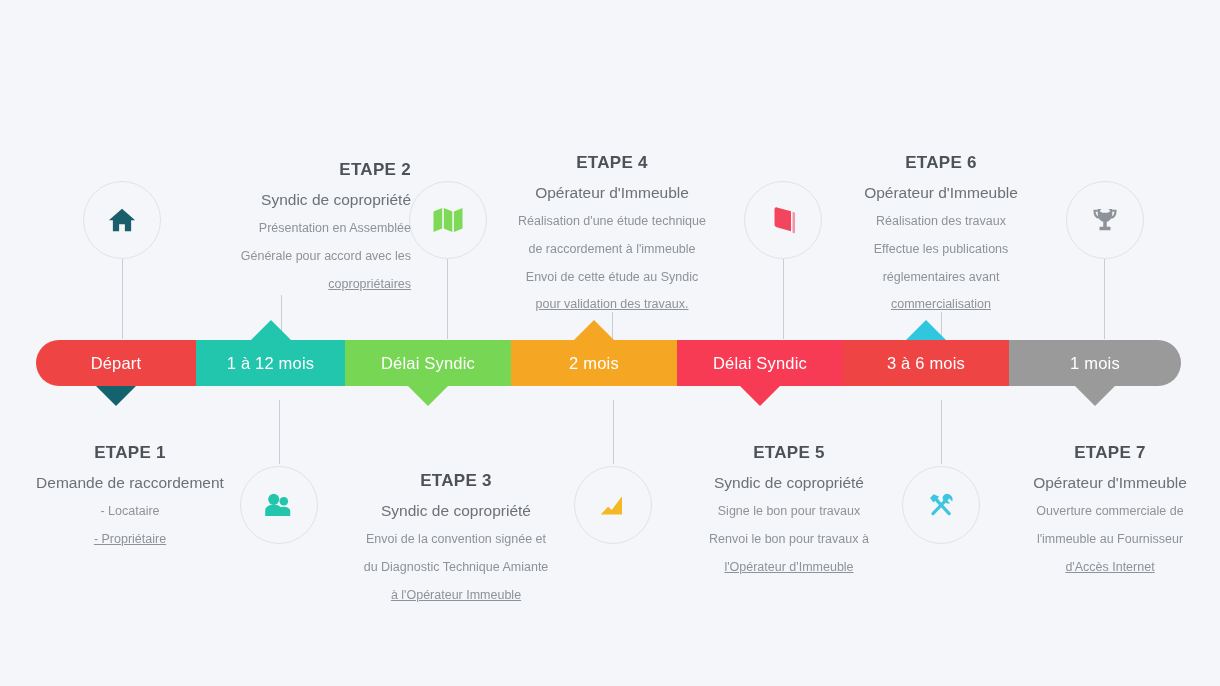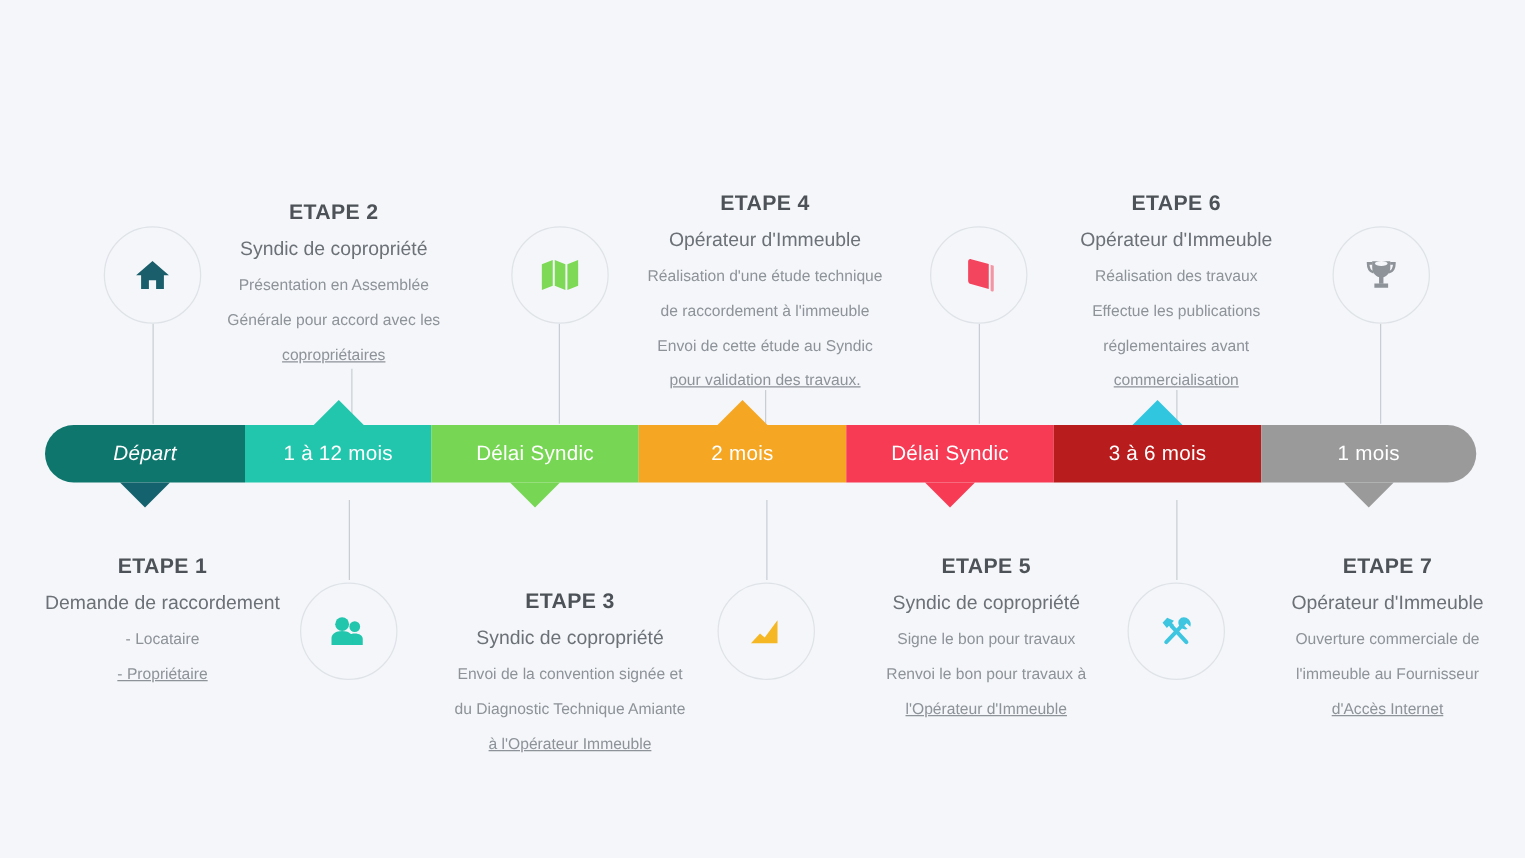"ETAPE 2" div.block { left: 137px -> 151px; text-align: none -> right }
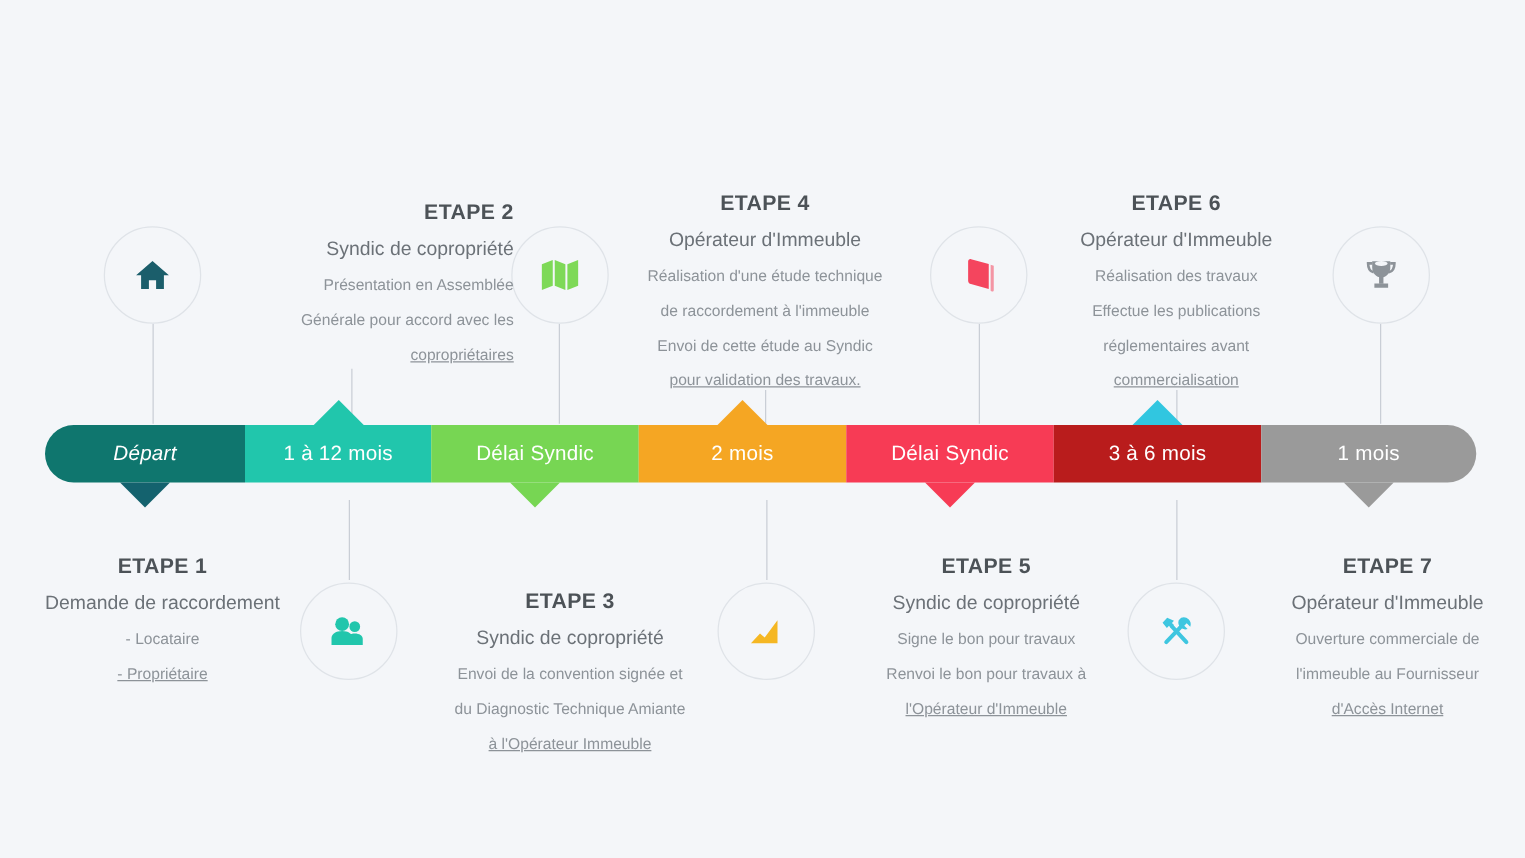"Départ" div.seg { background: #0f766e -> #ef4444; font-style: italic -> none }
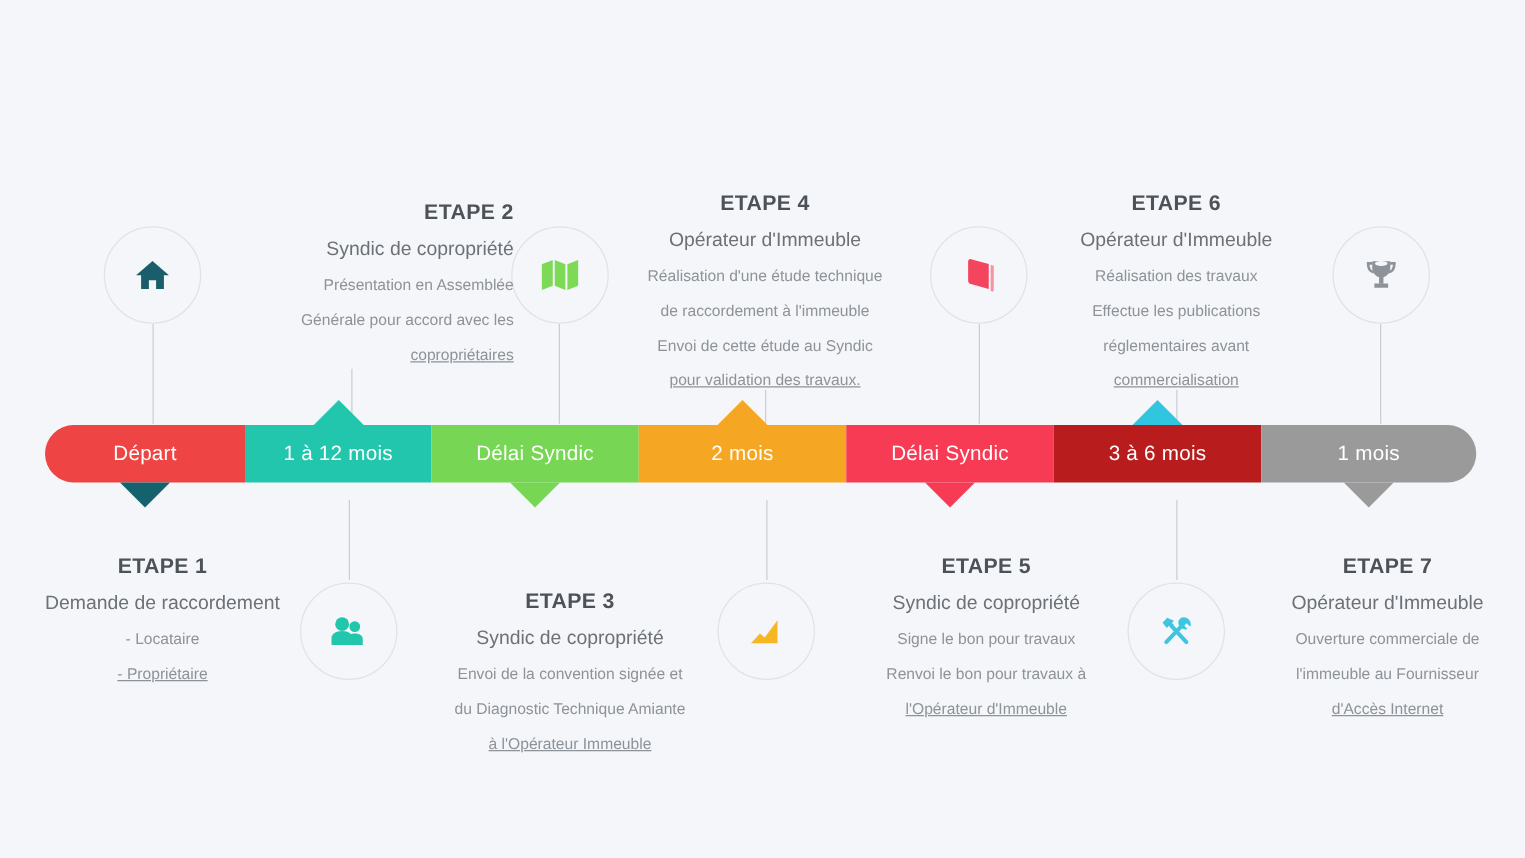"3 à 6 mois" div.seg { background: #b91c1c -> #ef4444 }
